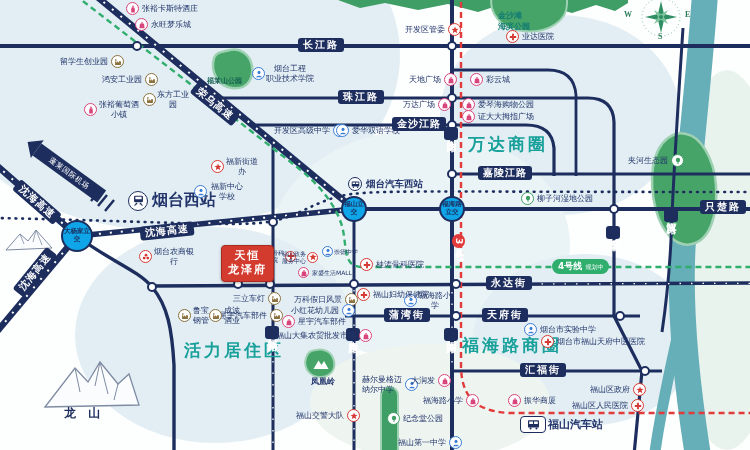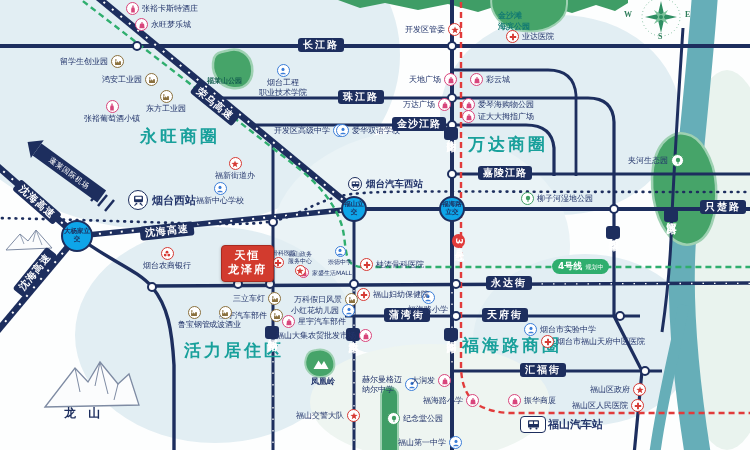"烟台工程" .poi.col { flex-direction: column -> row }
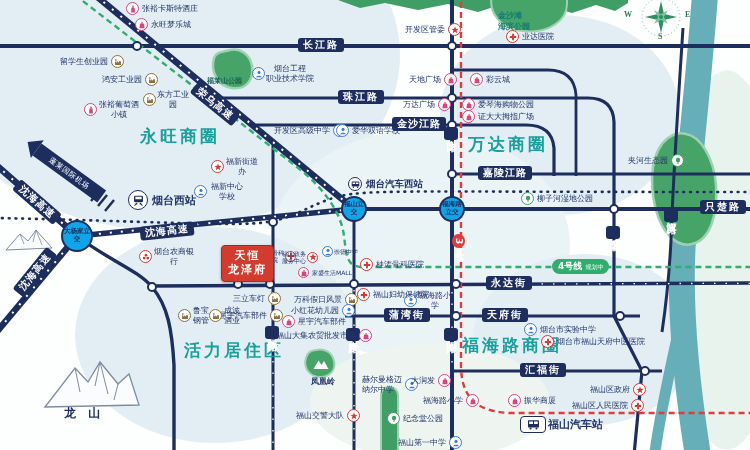"永旺商圈" div.dist { html: <div>永旺商圈</div> -> none }
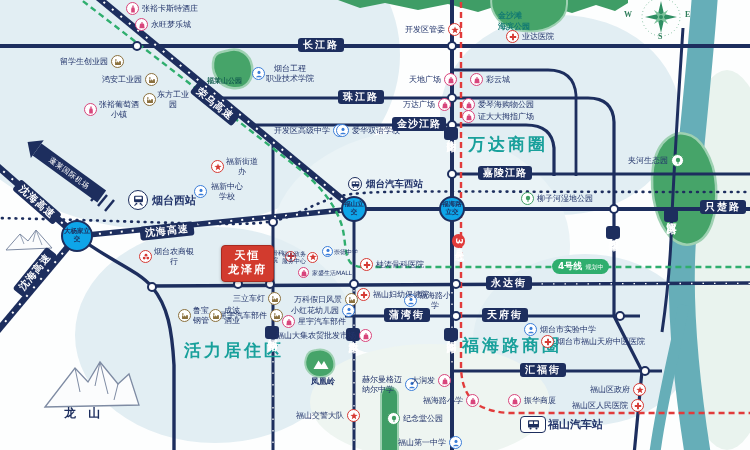"烟台西站" div.station { font-size: 11px -> 16px }
